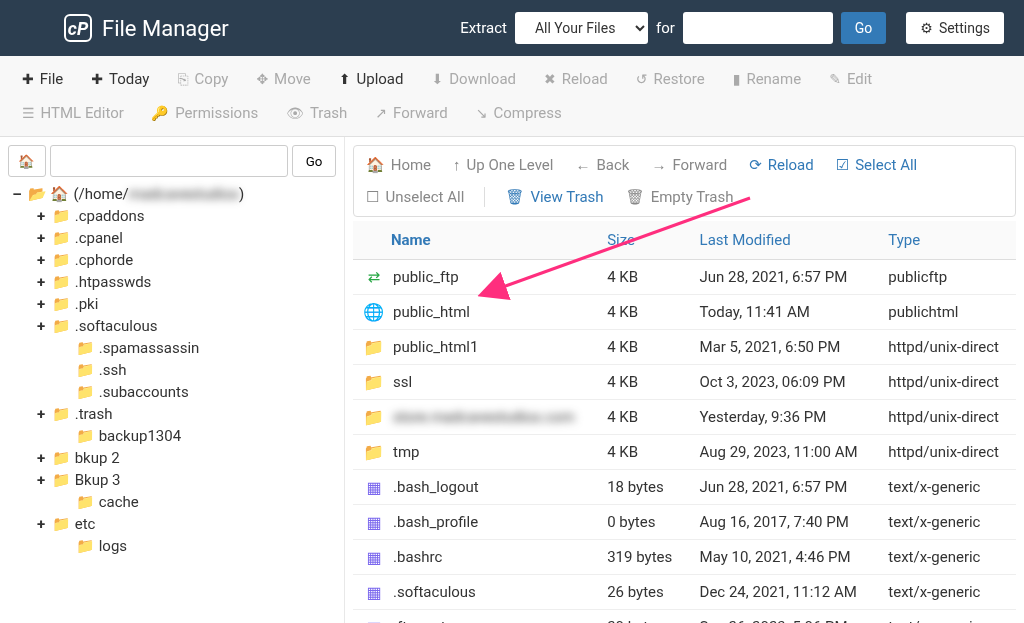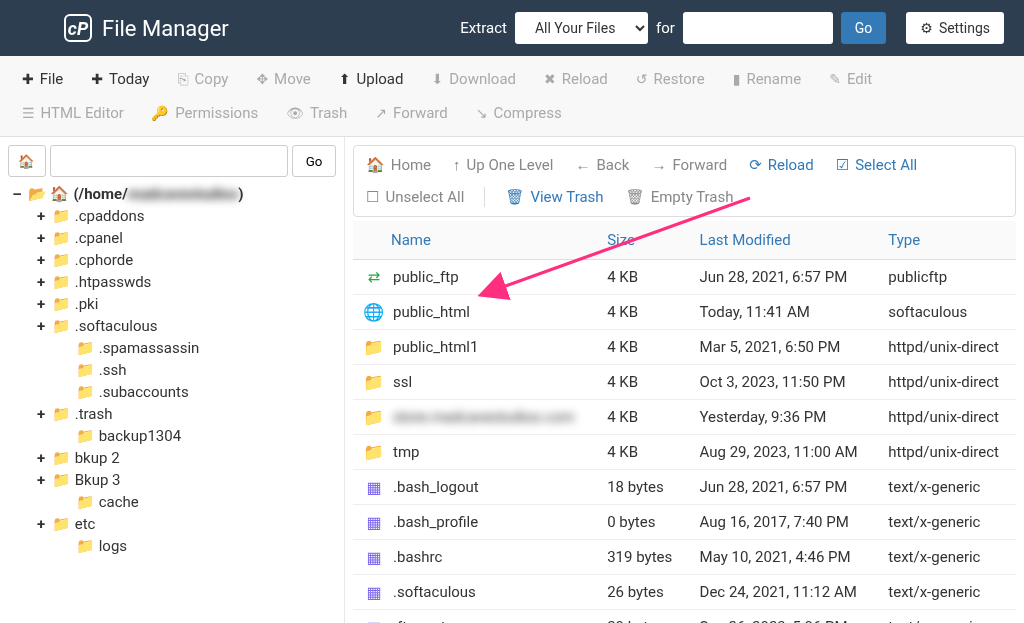"(/home/ )" .tree-label.bold { font-weight: bold -> normal }
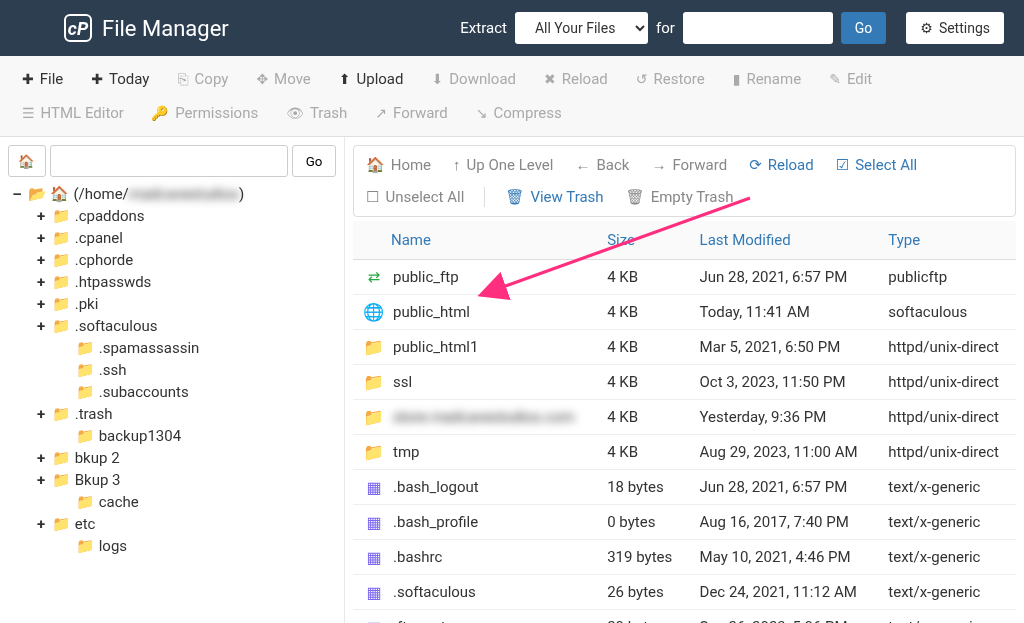"Name" thead th:first-child { font-weight: none -> bold }
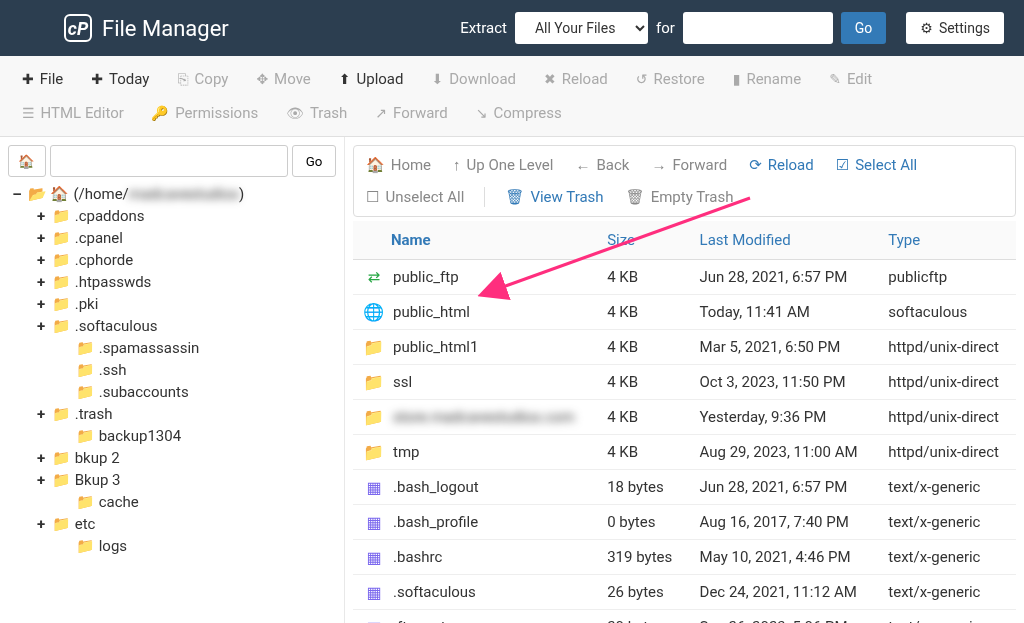"softaculous" td { text: softaculous -> publichtml }
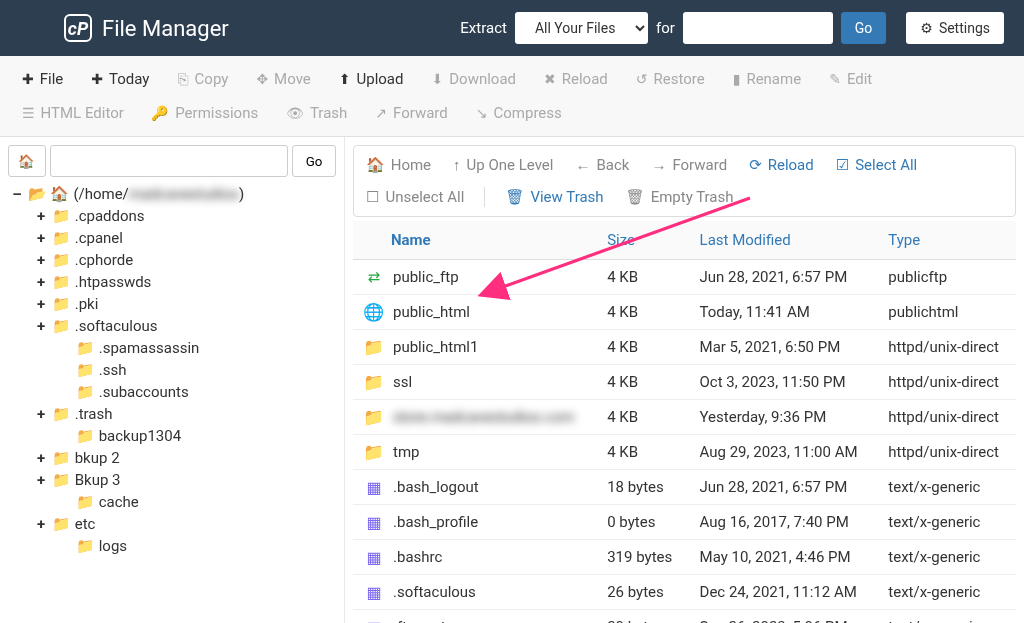"Oct 3, 2023, 11:50 PM" td { text: 11:50 -> 06:09 }
